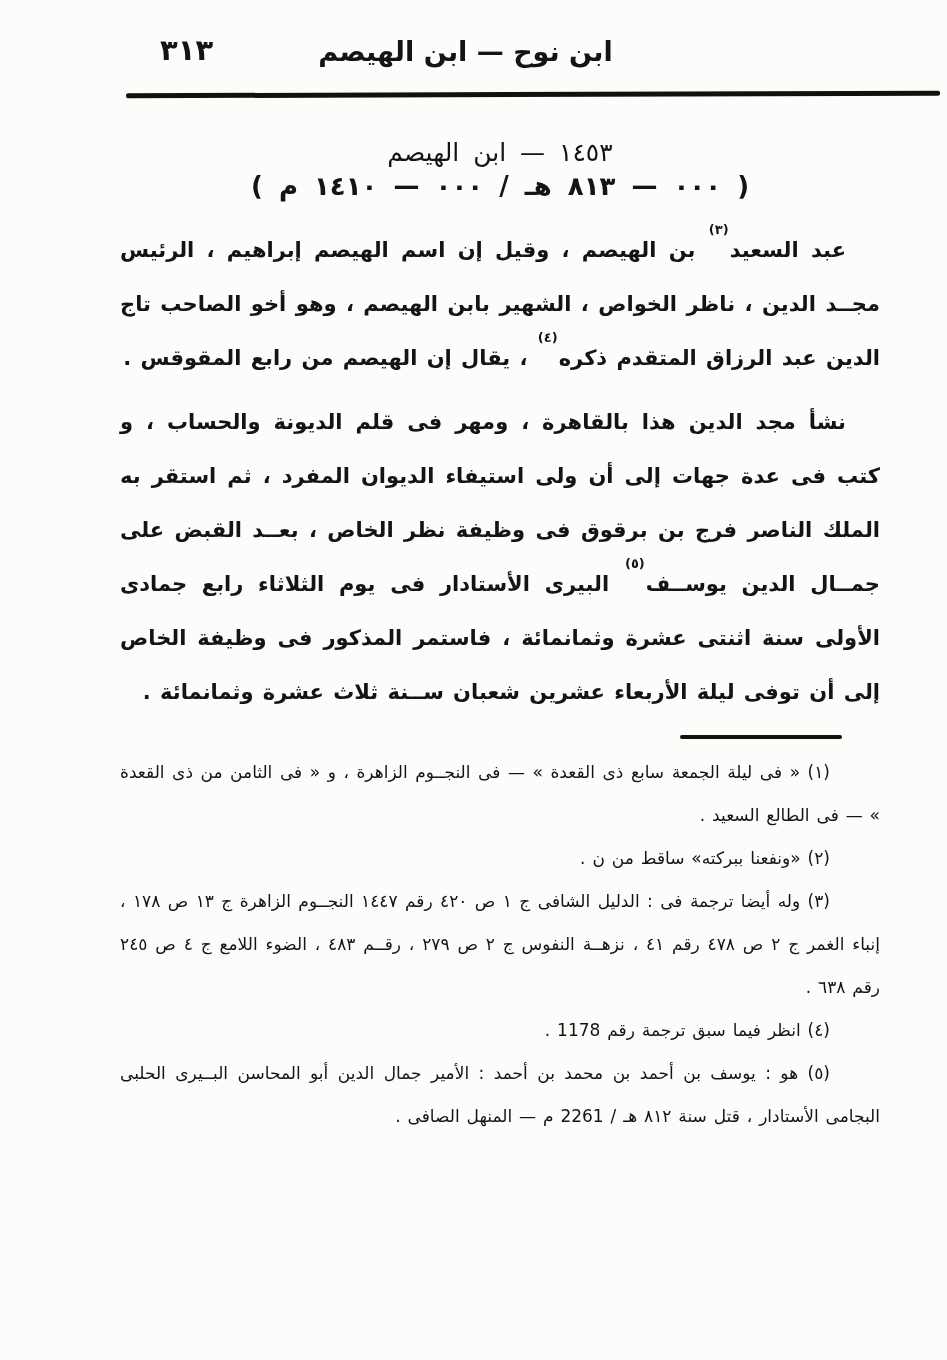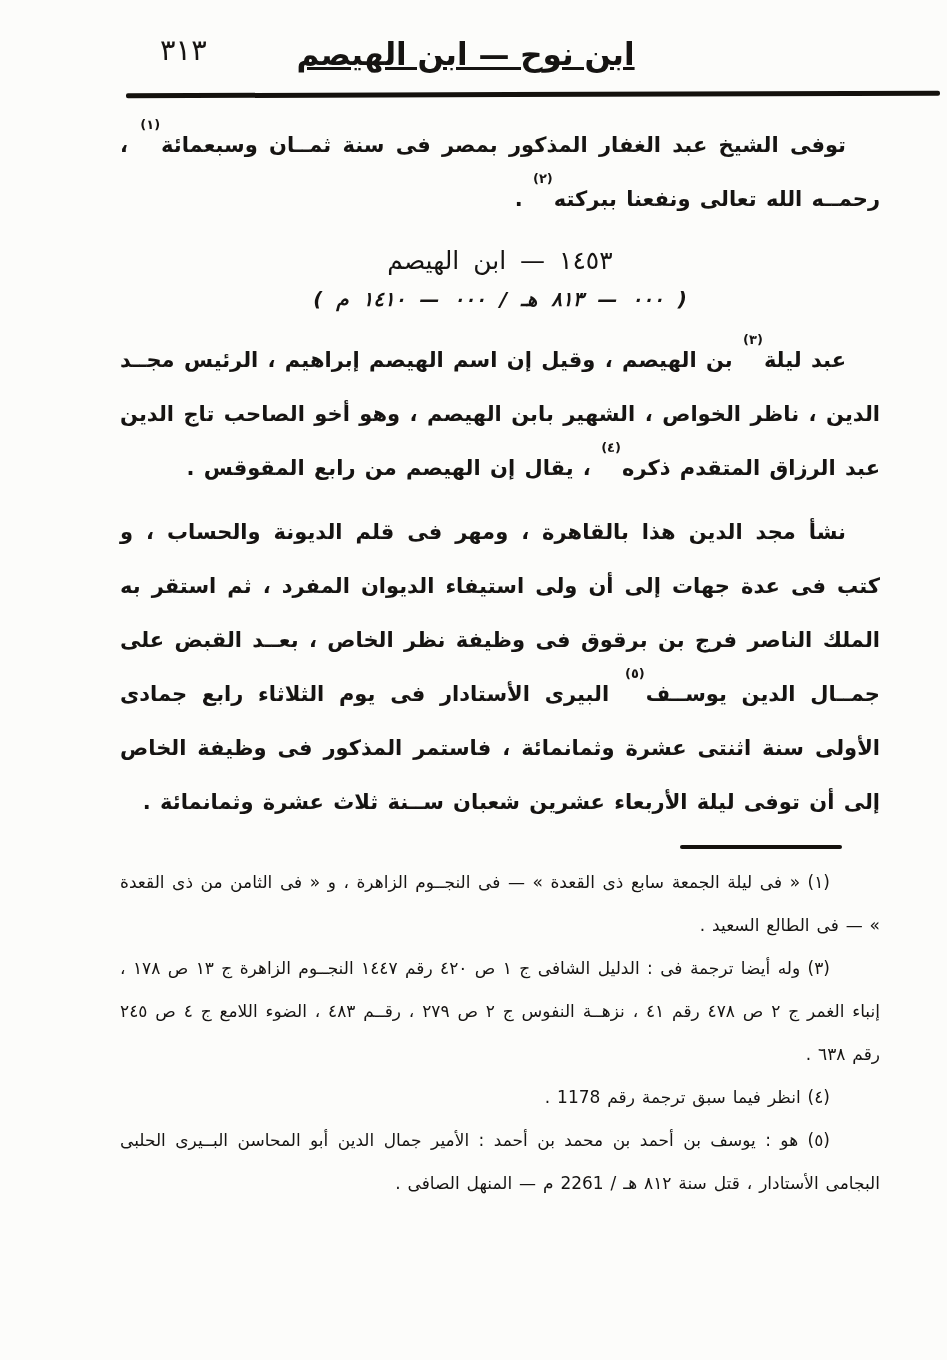"٣١٣" .page-number { font-weight: 400 -> 700 }
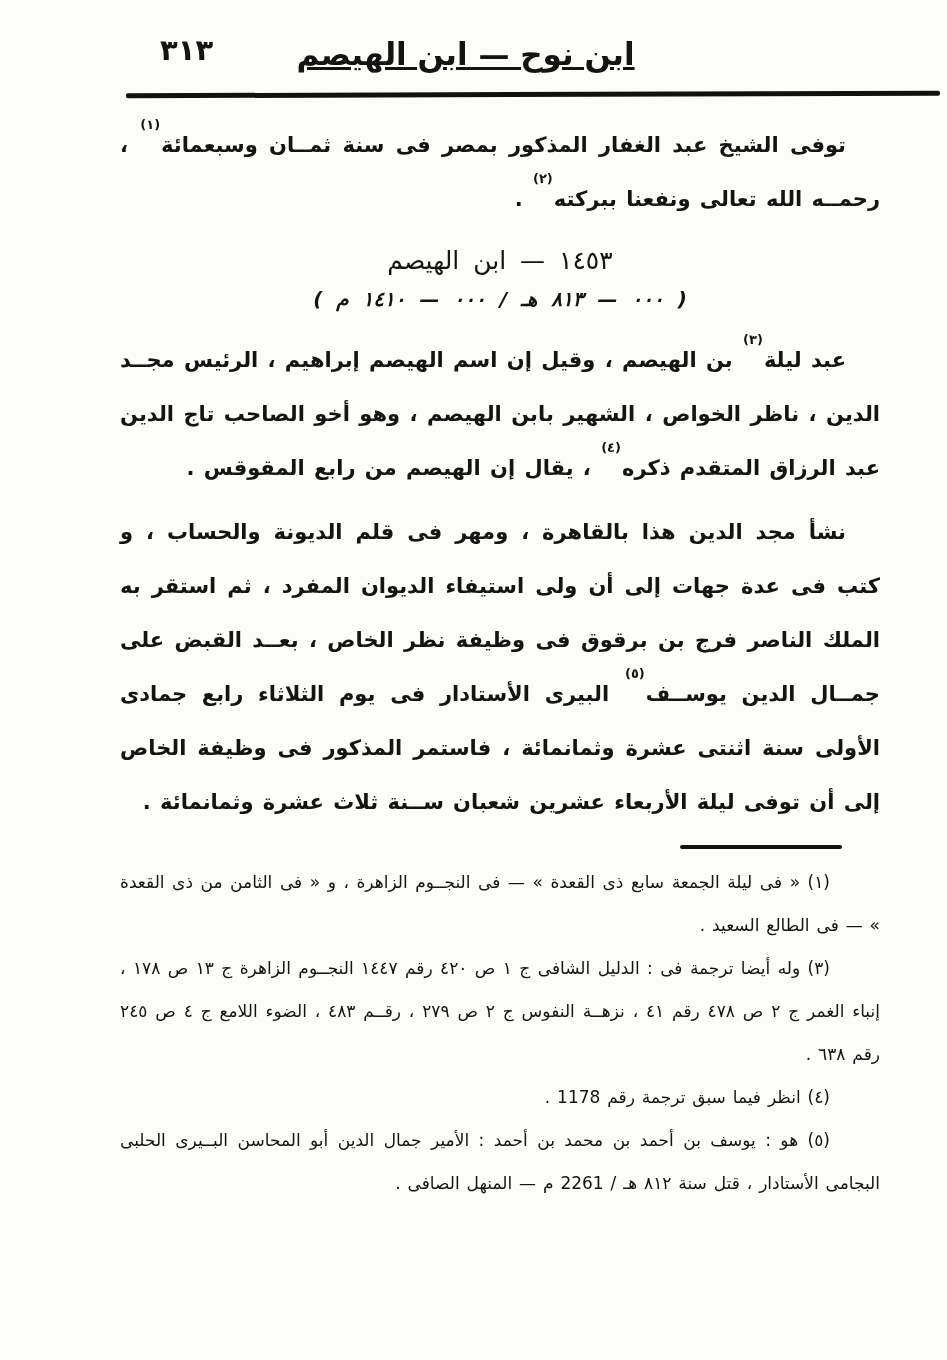"ابن نوح — ابن الهيصم" .running-title { font-size: 31px -> 27px; text-decoration: underline -> none }
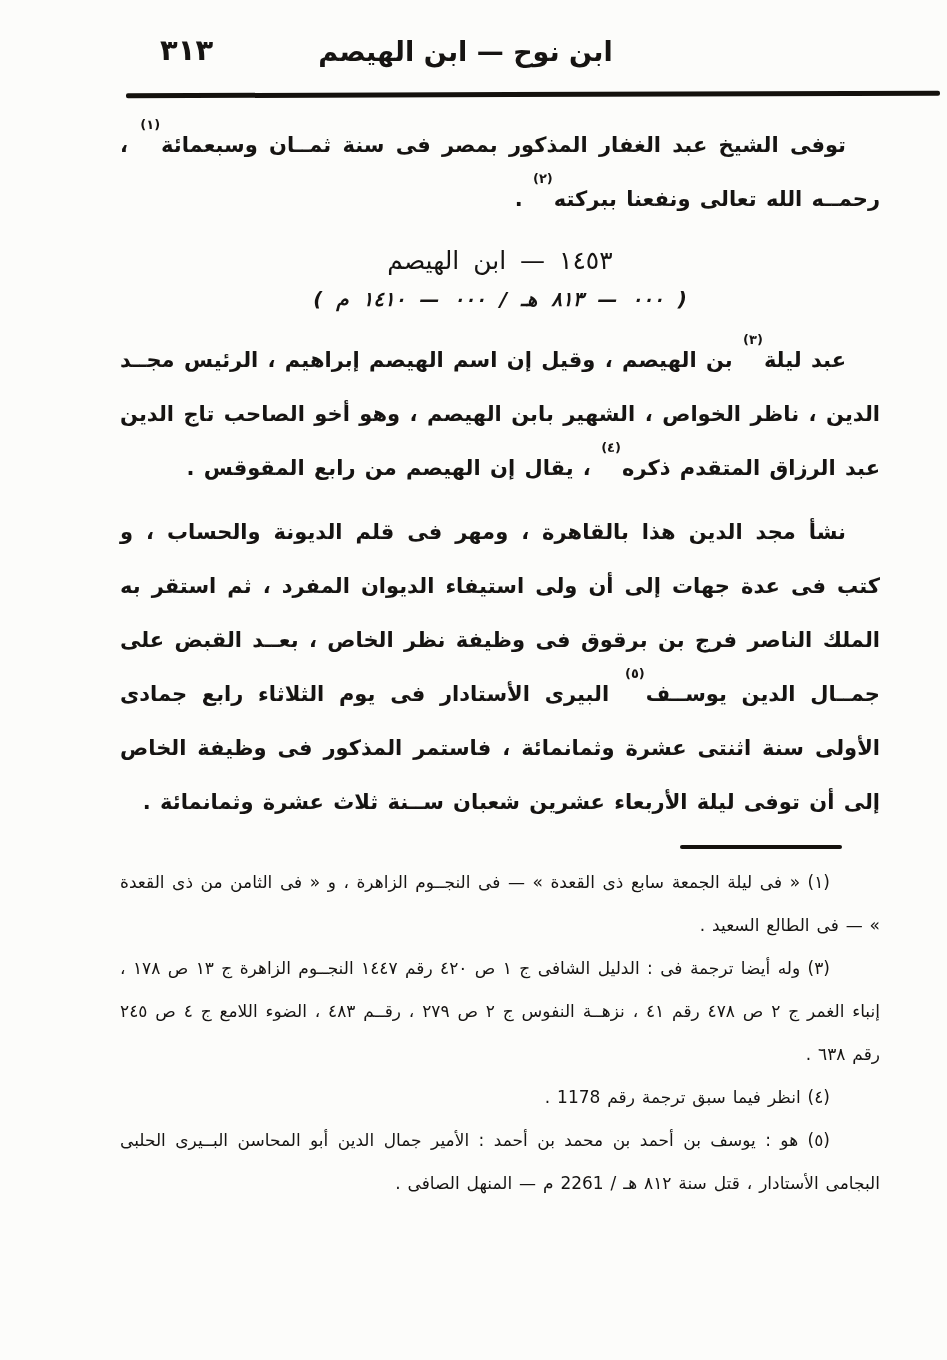"توفى الشيخ عبد الغفار المذكور" p.body-par { html: <p><span>توفى الشيخ عبد الغفار المذكور بمصر فى سنة ثمــان وسبعمائة</span><sup>(١)</sup><span> ، رحمــه الله تعالى ونفعنا ببركته</span><sup>(٢)</sup><span> .</span></p> -> none }
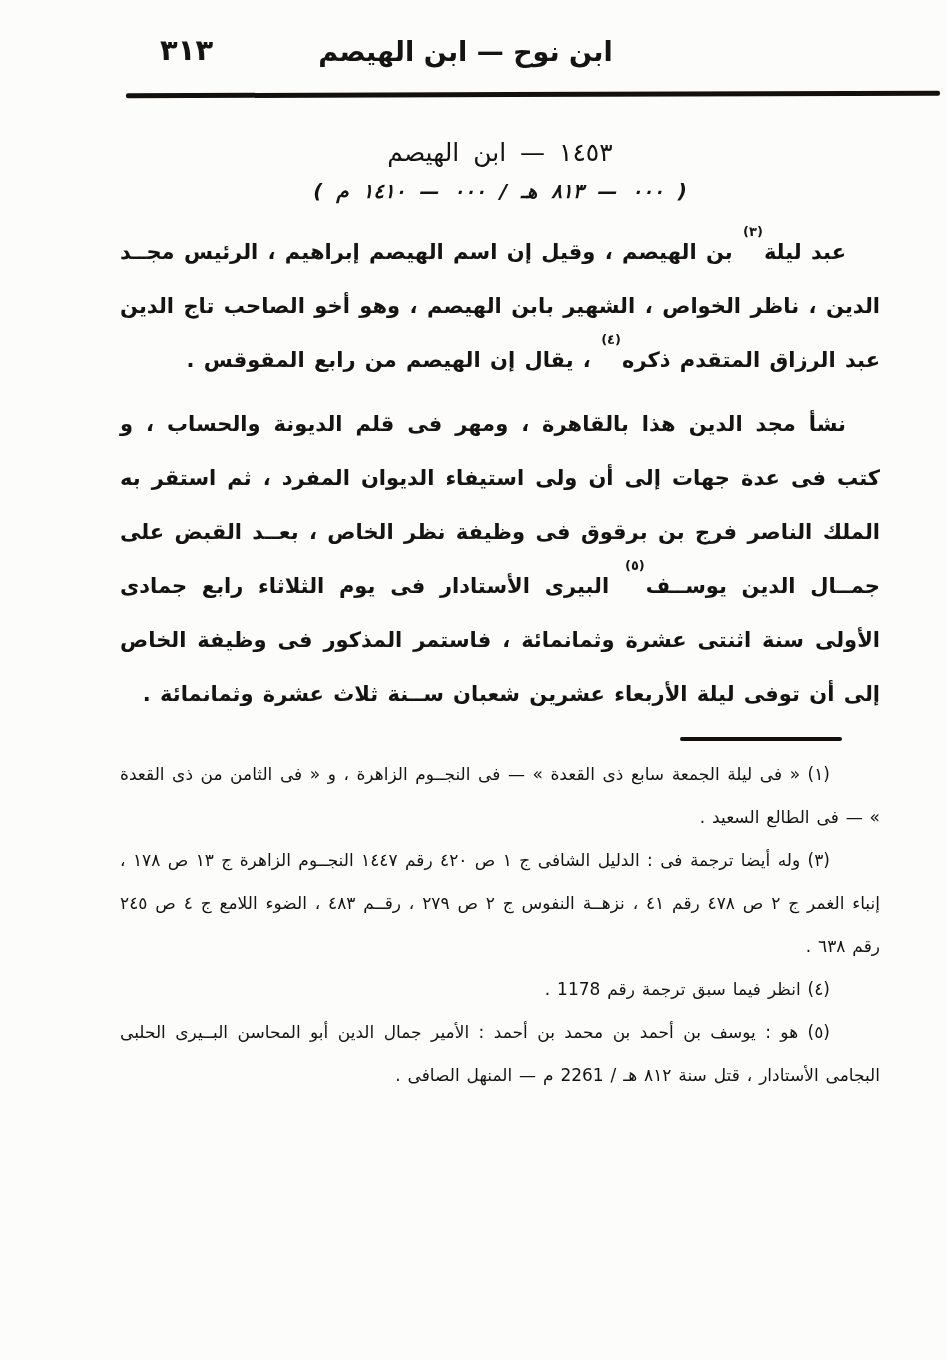"( ٠٠٠ — ٨١٣ هـ" .entry-dates { font-size: 20px -> 26px; font-style: italic -> none; margin-top: 12px -> 4px }
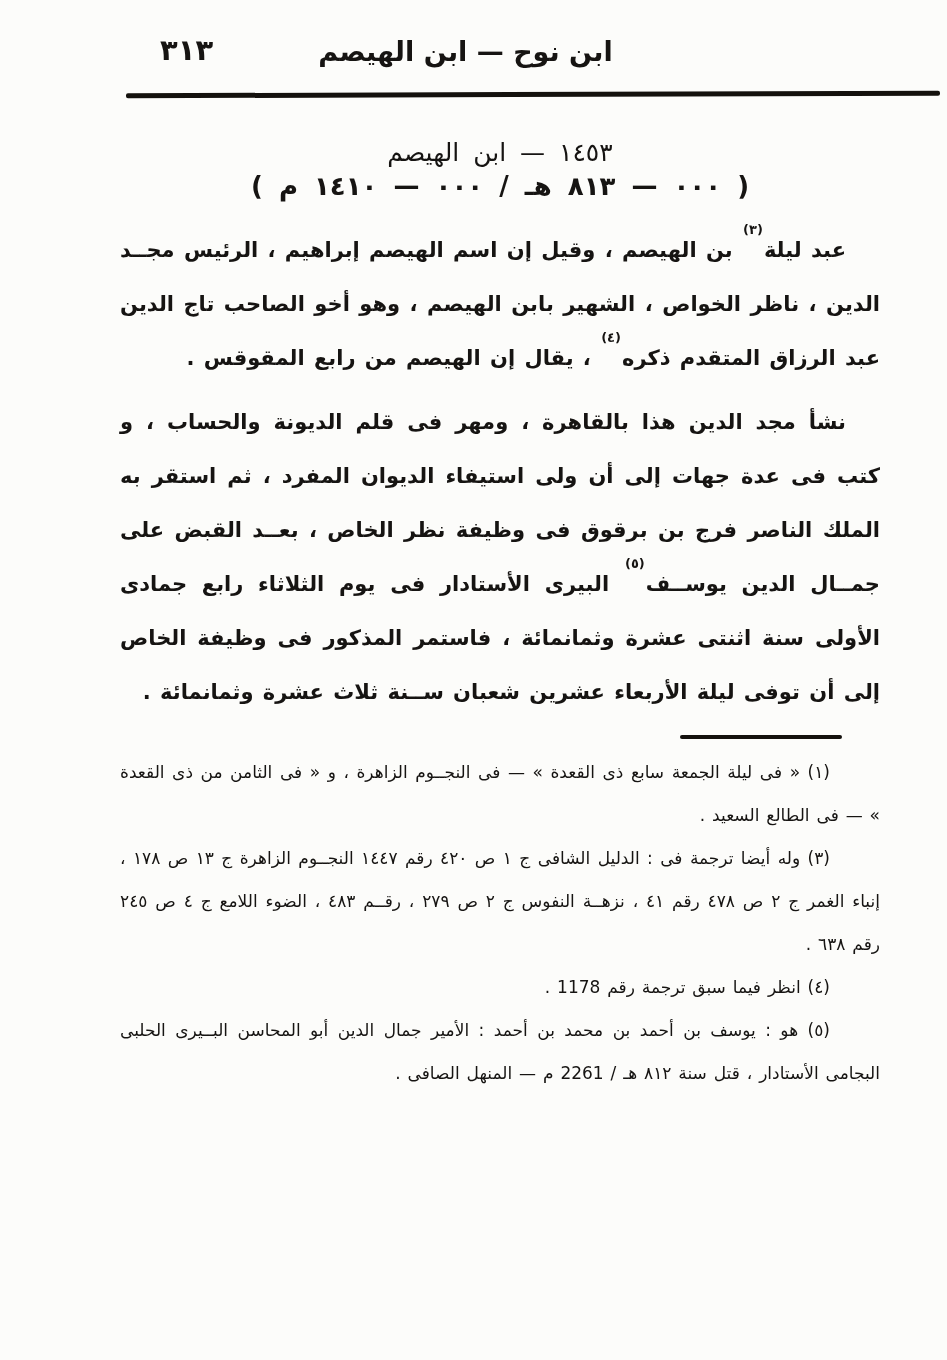"عبد ليلة" span { text: ليلة -> السعيد }
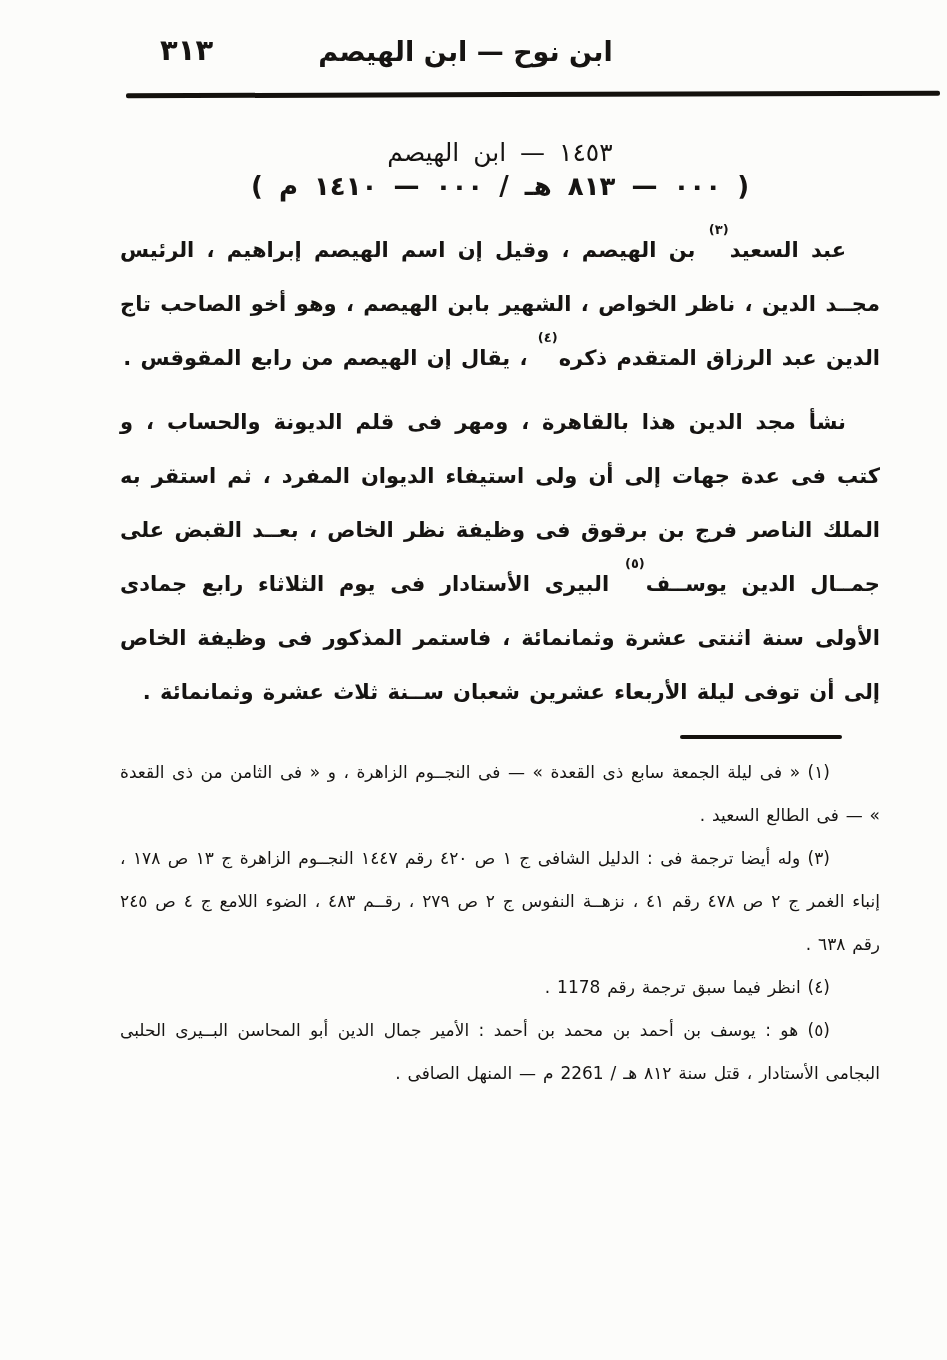"(٢) «ونفعنا ببركته» ساقط من" p.footnote { html: none -> <p><span>(٢)</span><span> «ونفعنا ببركته» ساقط من ن .</span></p> }
